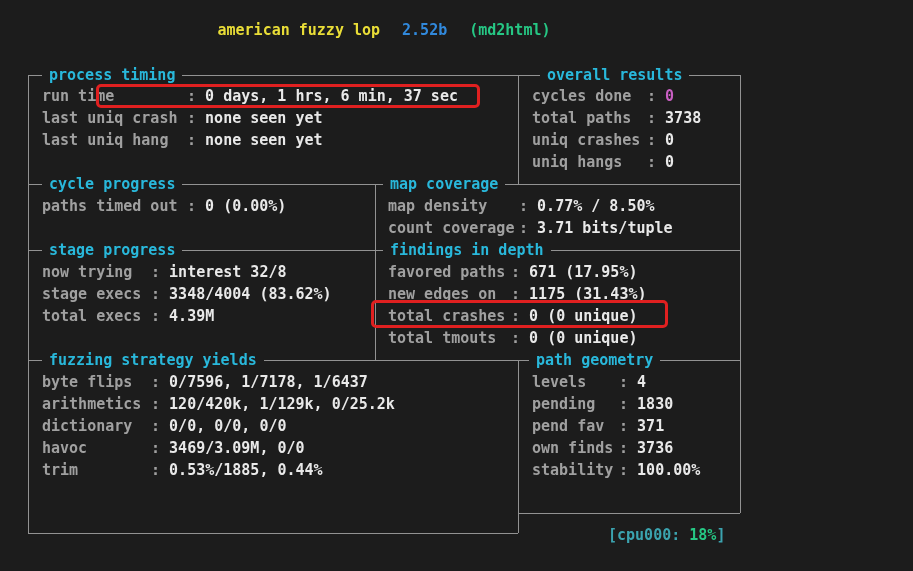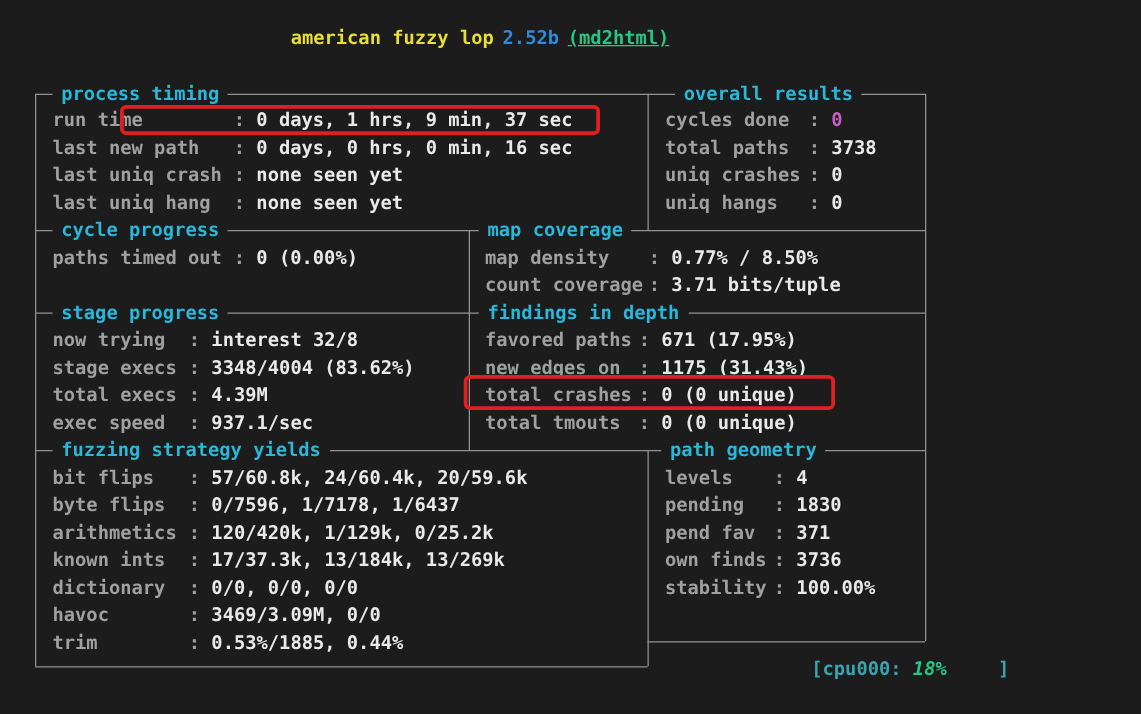"2.52b" #title span+span { margin-left: 7px -> 22px }
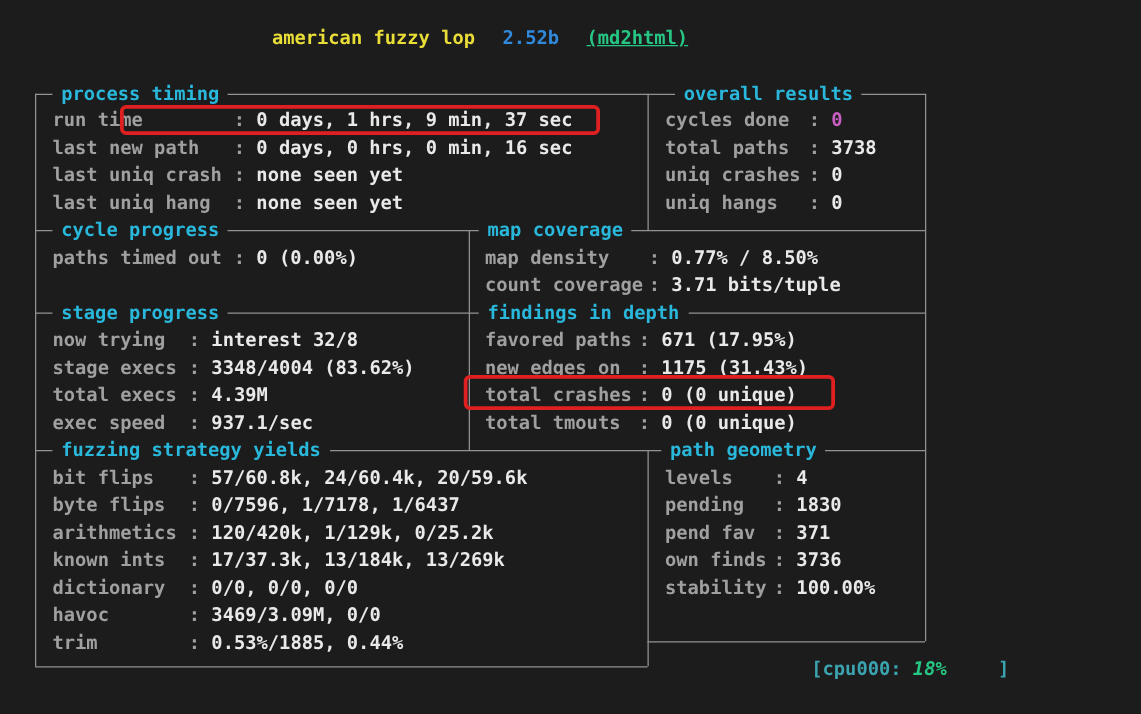"(md2html)" #title .tgt { text-decoration: underline -> none }
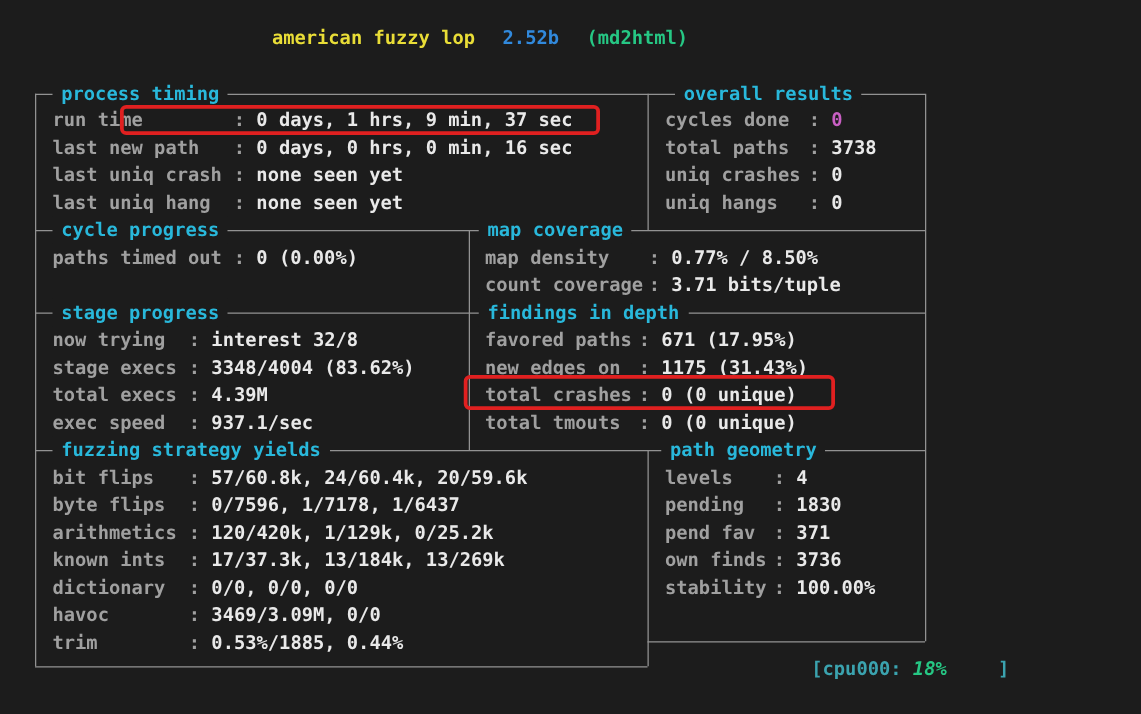"0 days, 1 hrs, 9" span.val { text: 9 -> 6 }
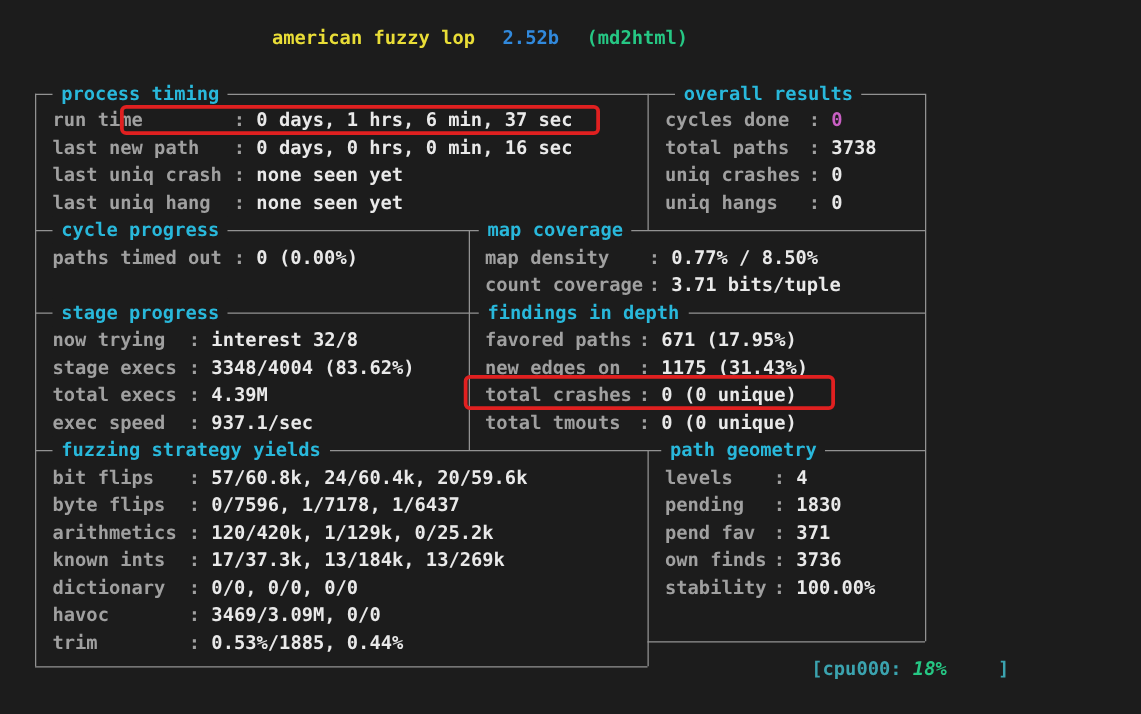"last new path : 0" div.row { html: <div><span>last new path</span><span> : </span><span>0 days, 0 hrs, 0 min, 16 sec</span></div> -> none }
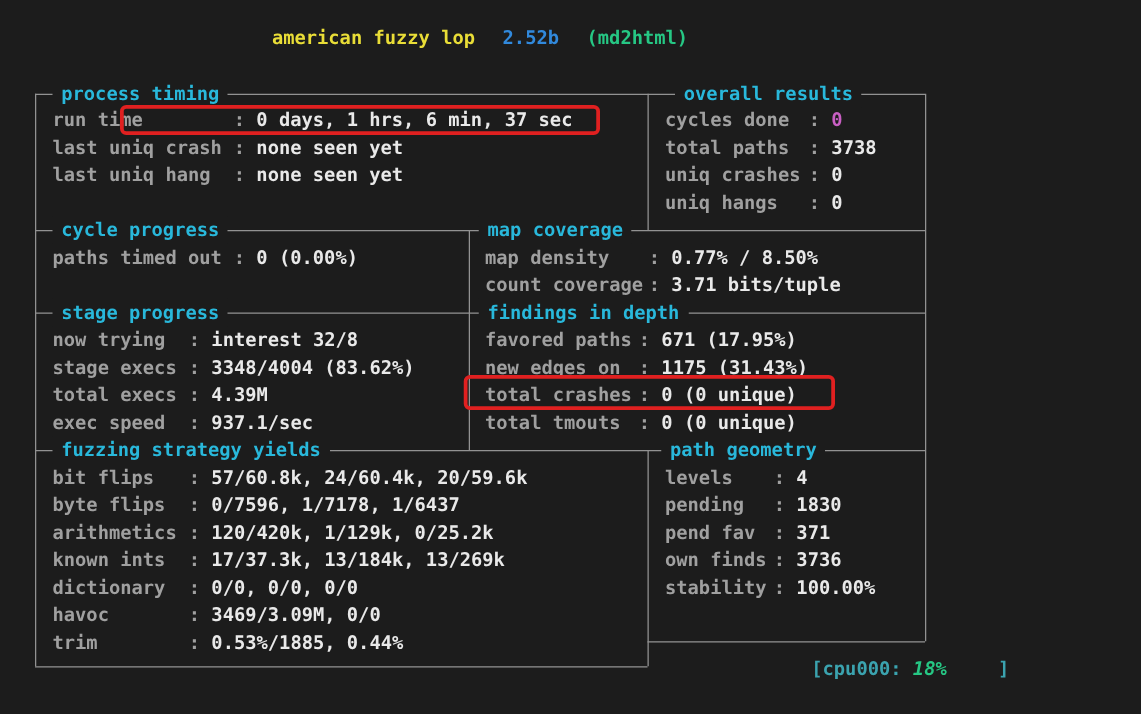"exec speed : 937.1/sec" div.row { html: <div><span>exec speed</span><span> : </span><span>937.1/sec</span></div> -> none }
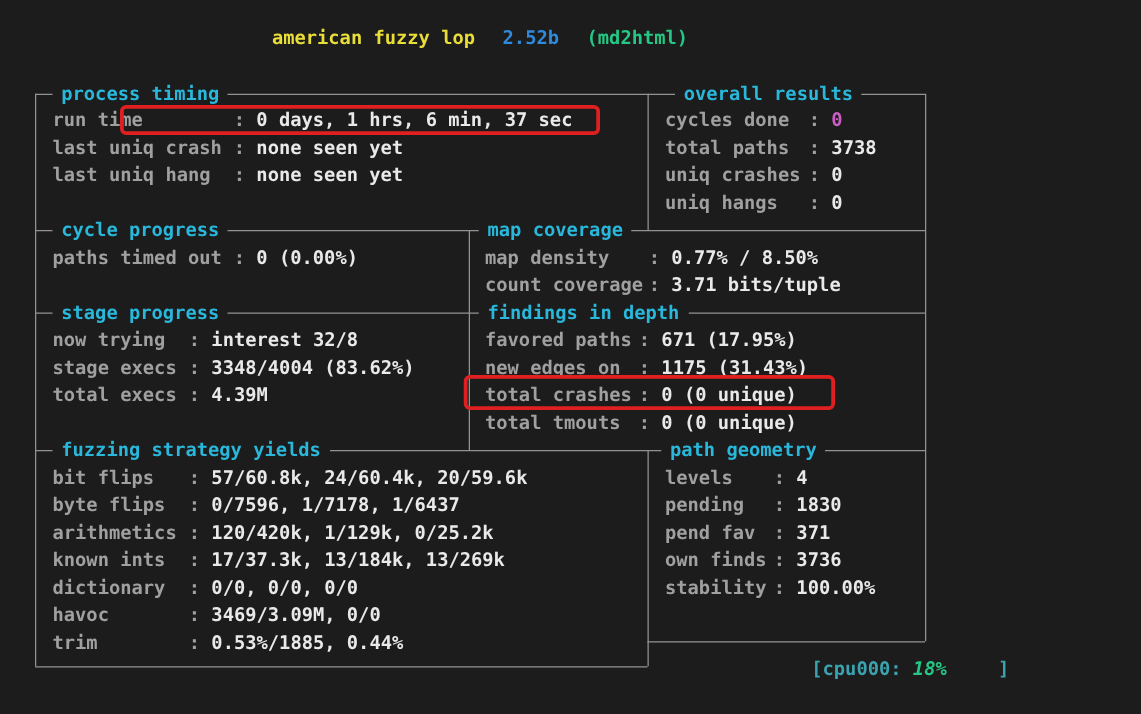"bit flips : 57/60.8k, 24/60.4k," div.row { html: <div><span>bit flips</span><span> : </span><span>57/60.8k, 24/60.4k, 20/59.6k</span></div> -> none }
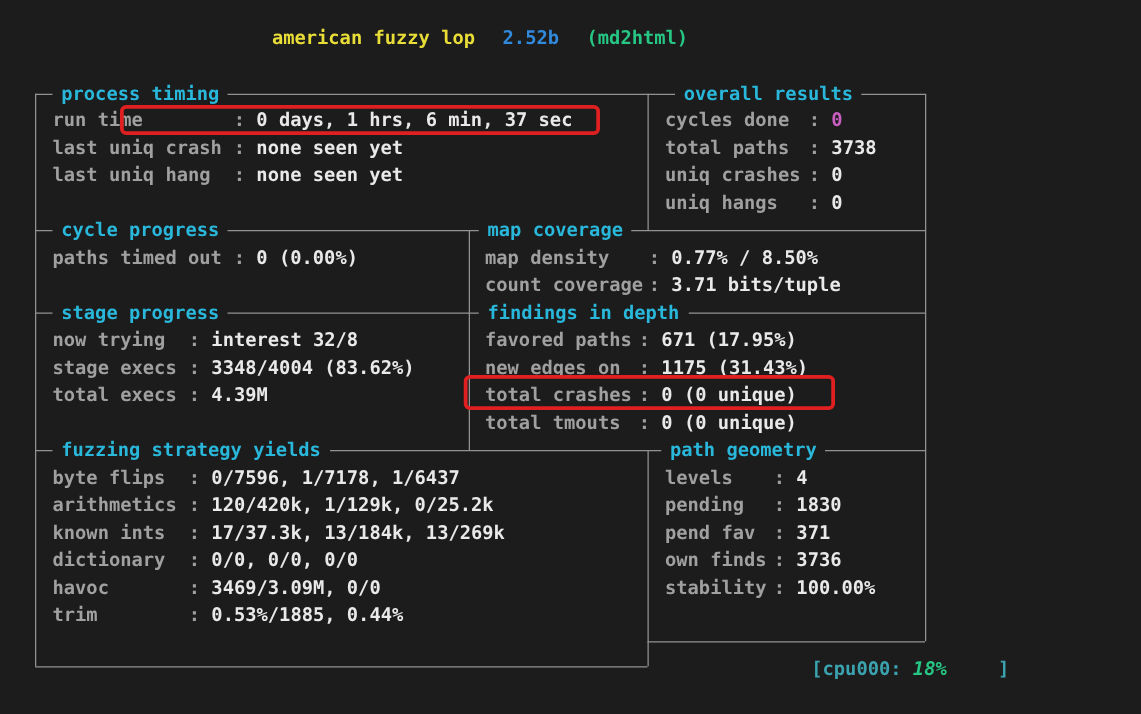"known ints : 17/37.3k, 13/184k," div.row { html: <div><span>known ints</span><span> : </span><span>17/37.3k, 13/184k, 13/269k</span></div> -> none }
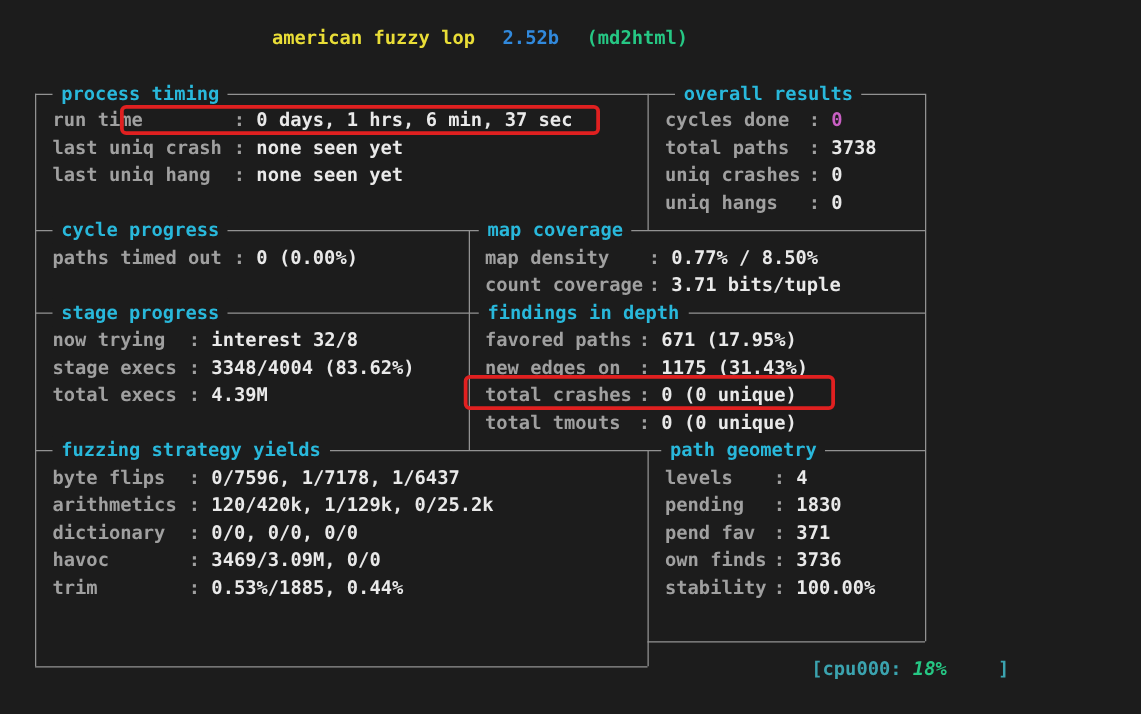"[cpu000:" #cpu .pre,#cpu .suf { margin-left: 41px -> none }
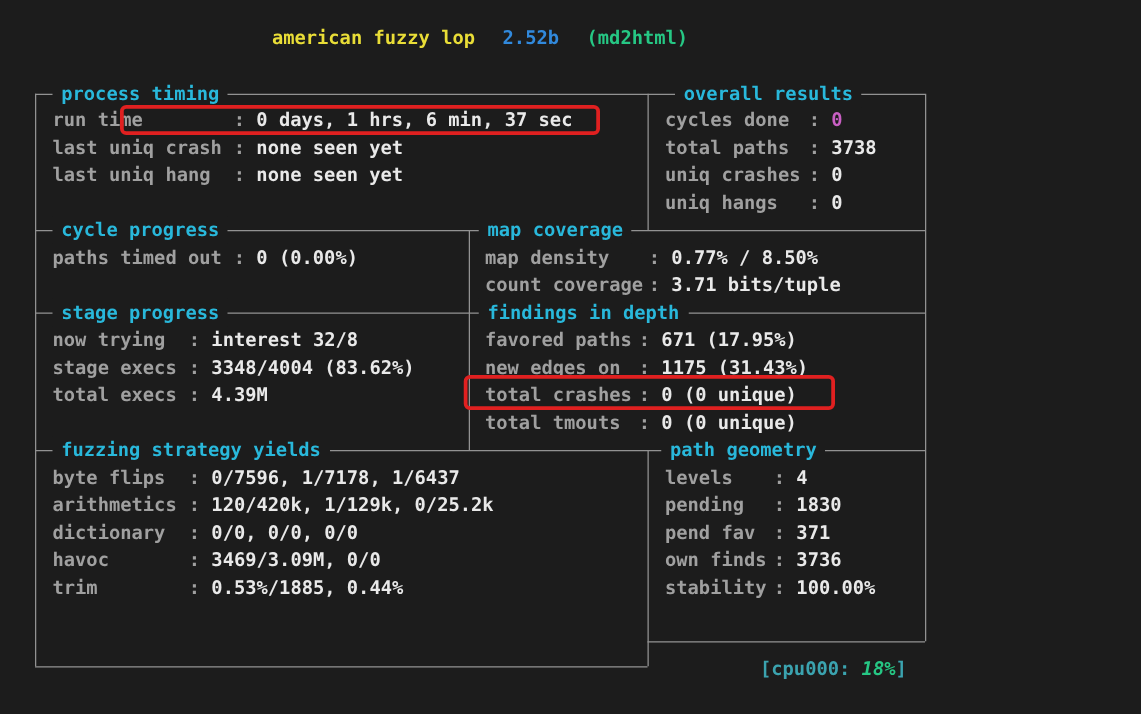"18%" #cpu .pct { font-style: italic -> none }
